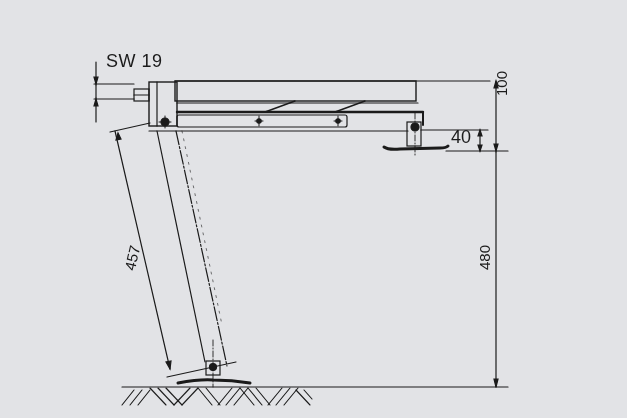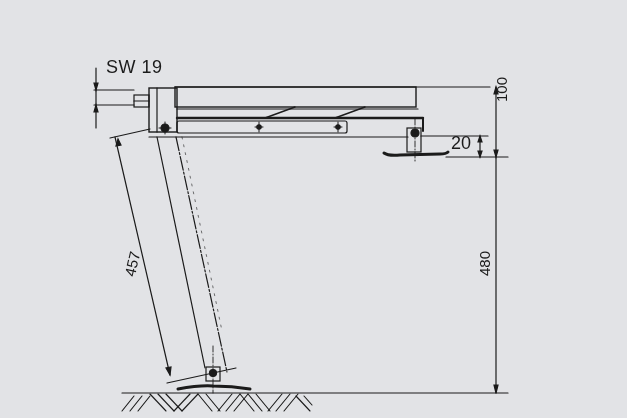"SW 19" .canvas { margin-top: 6px -> none }
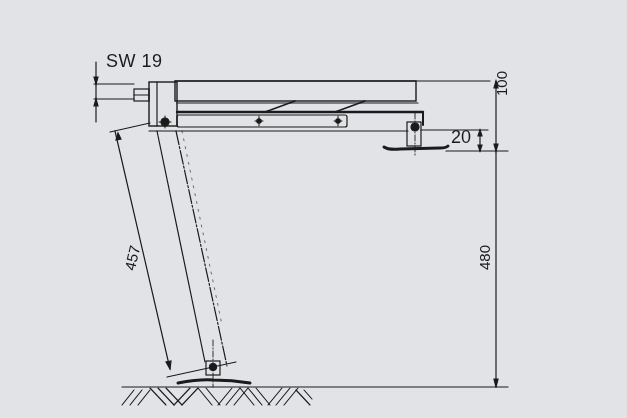"20" span.label { text: 20 -> 40 }
